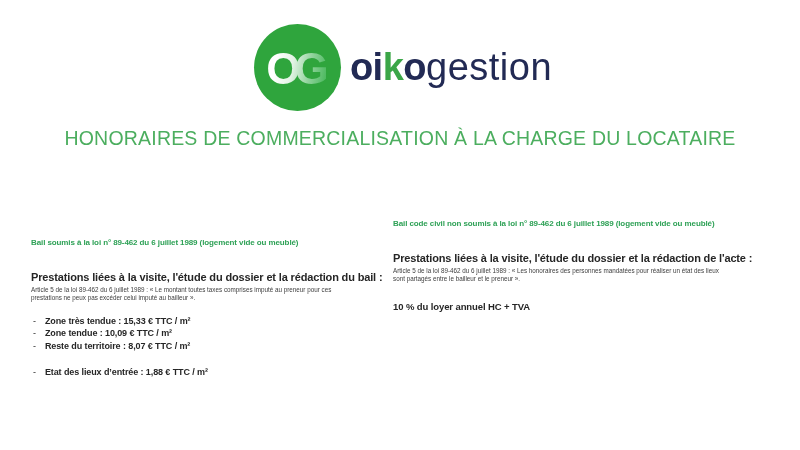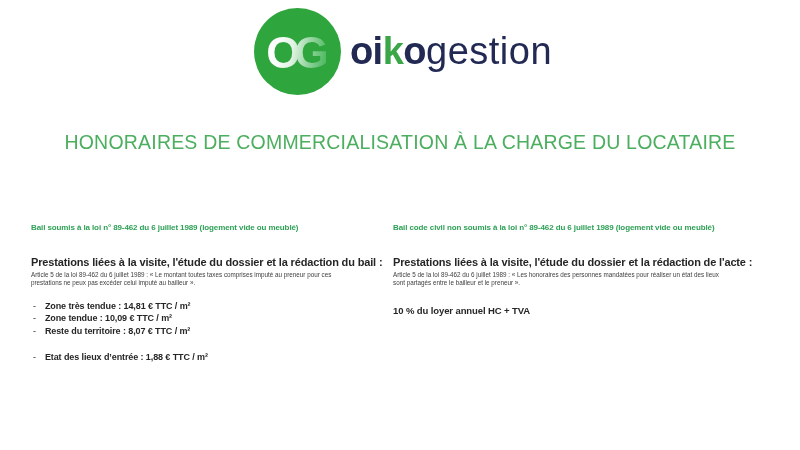"OG" .logo-row { padding-top: 8px -> 24px }
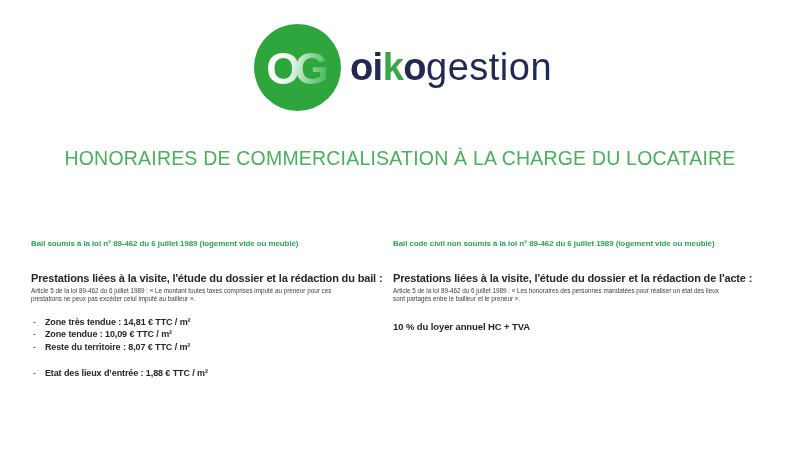"HONORAIRES DE COMMERCIALISATION À LA" .title { margin-top: 36px -> 16px }
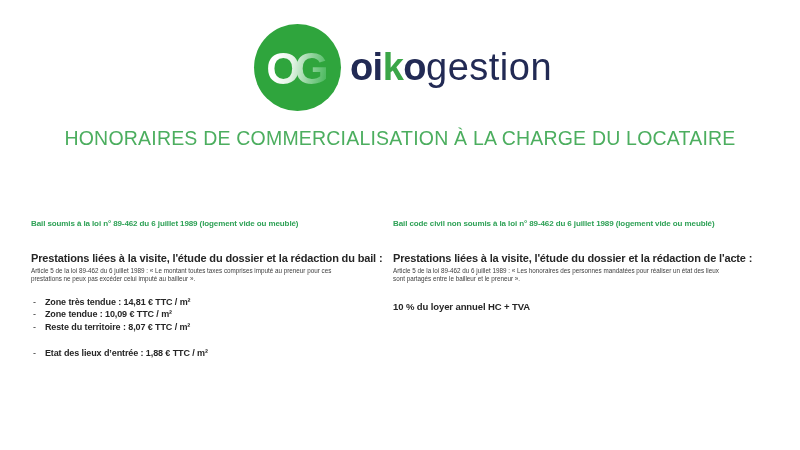"Bail soumis à la loi" .col-left { margin-top: none -> 19px }
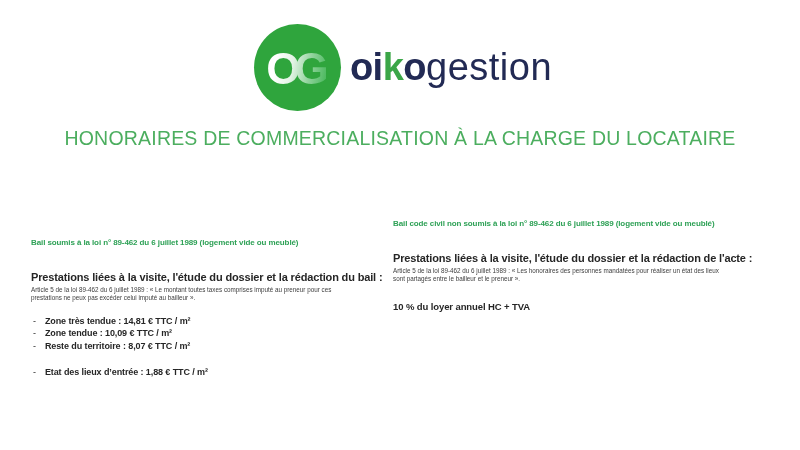"Zone très tendue : 14,81" div.bullet { text: 14,81 -> 15,33 }
